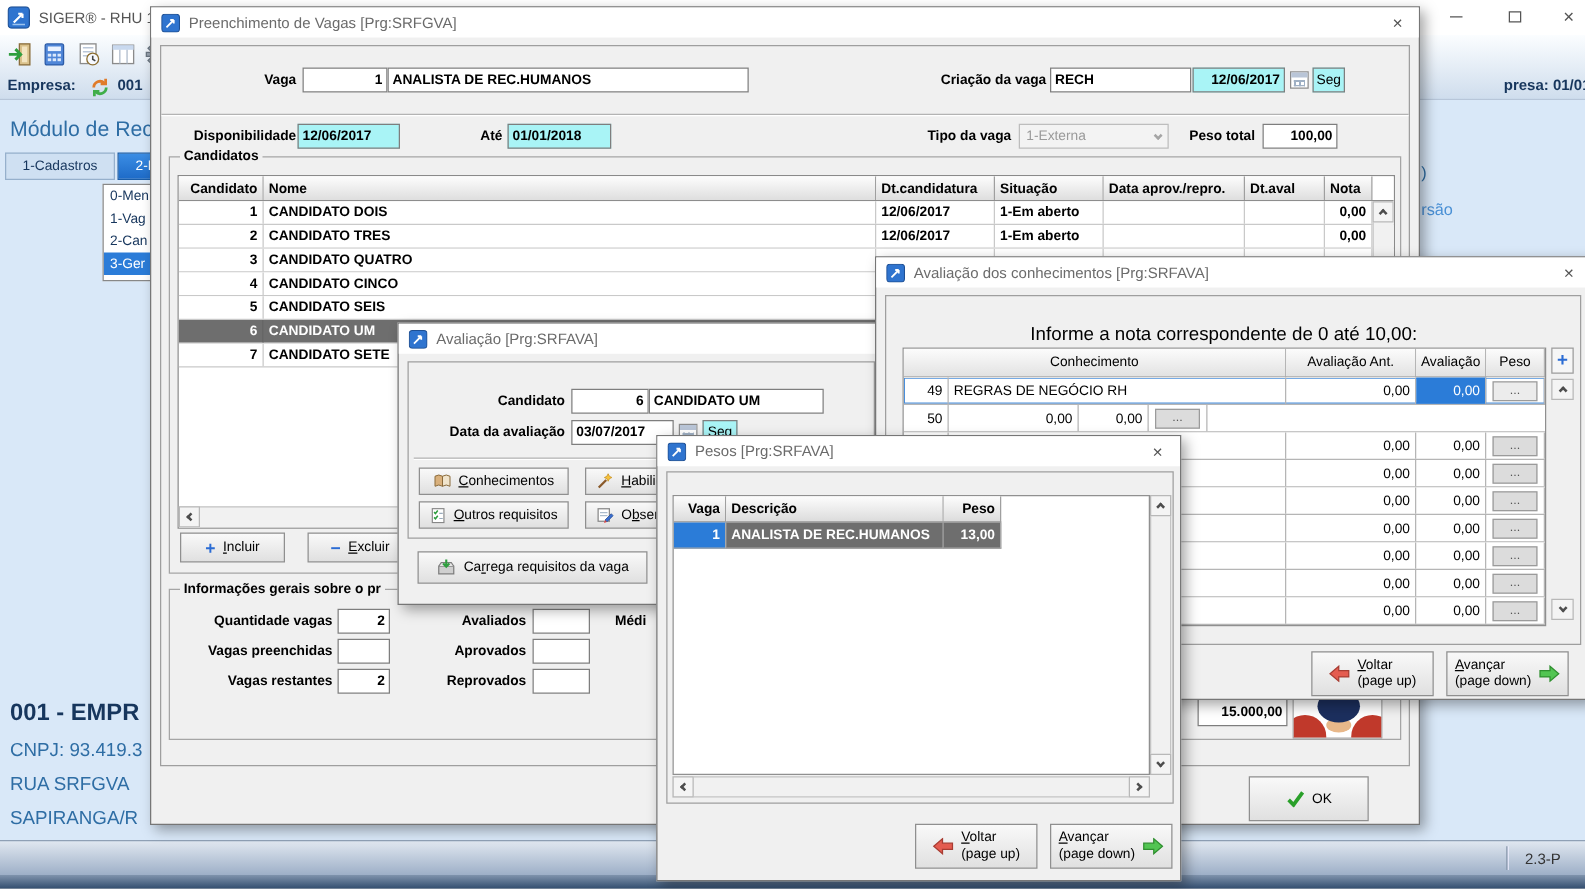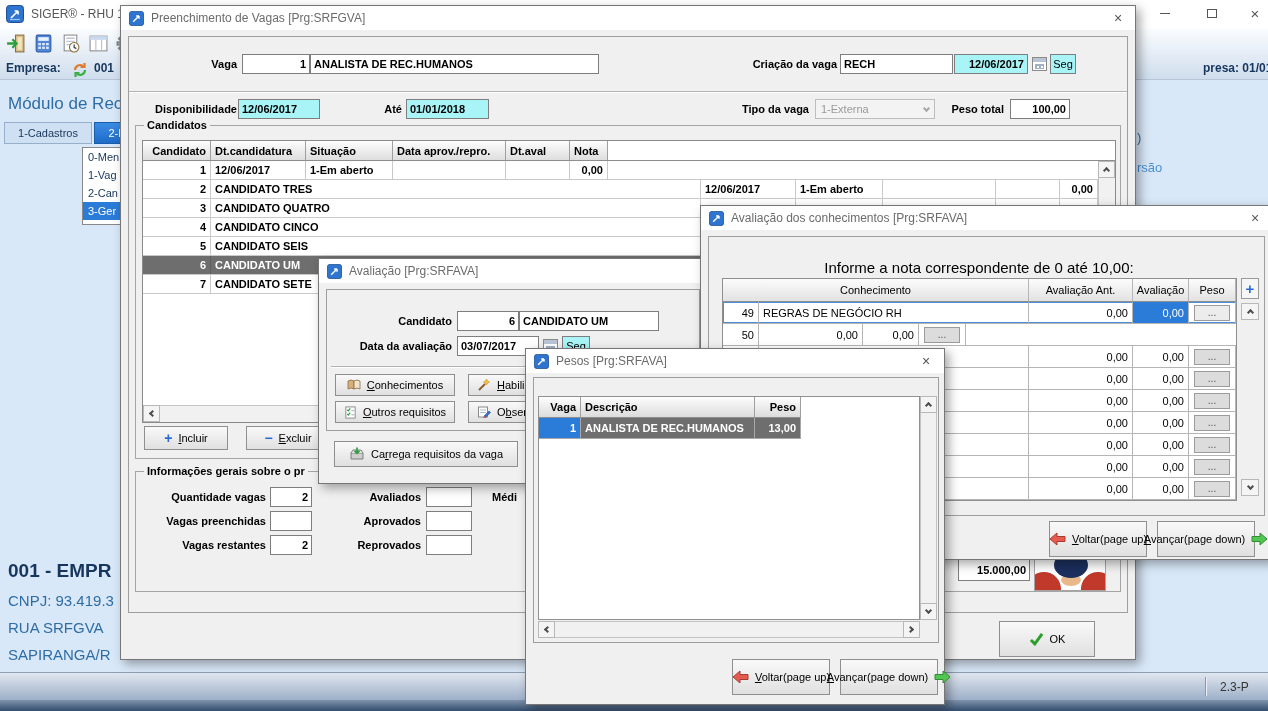"Nome" span.cc { html: none -> <span>Nome</span> }
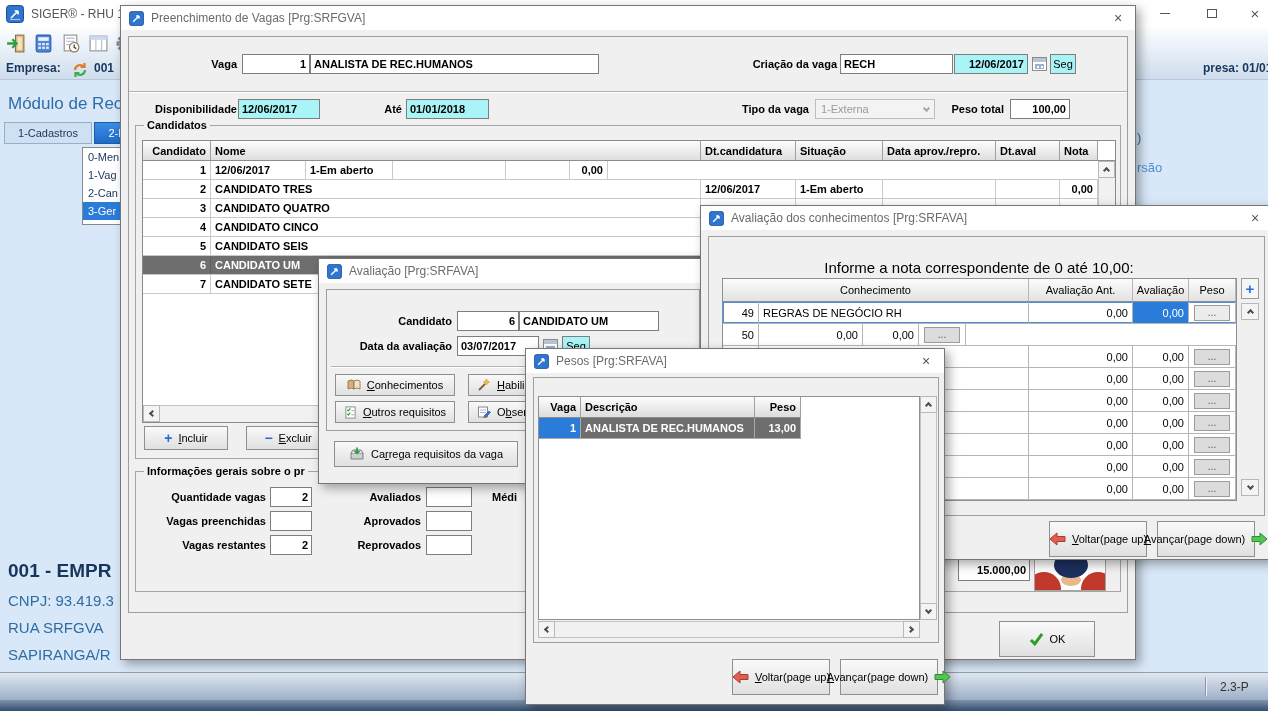"CANDIDATO DOIS" span.cc { html: none -> <span>CANDIDATO DOIS</span> }
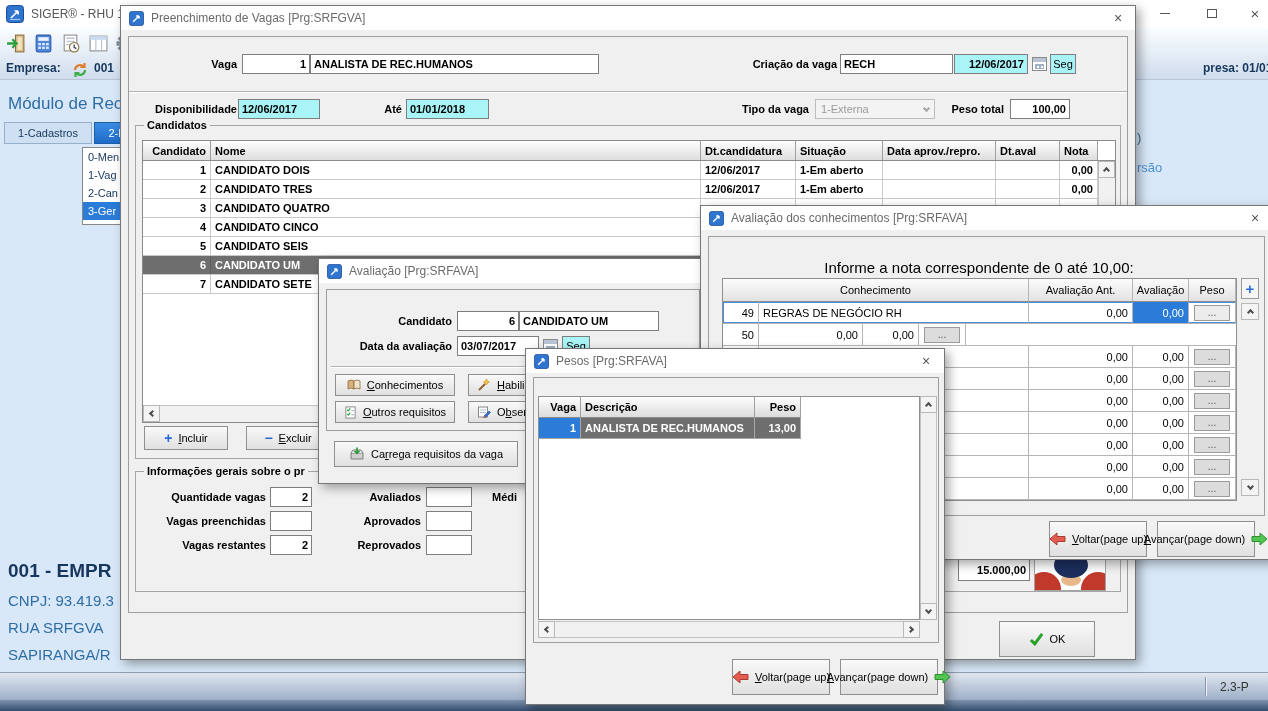"Voltar" .navtxt { flex-direction: row -> column }
